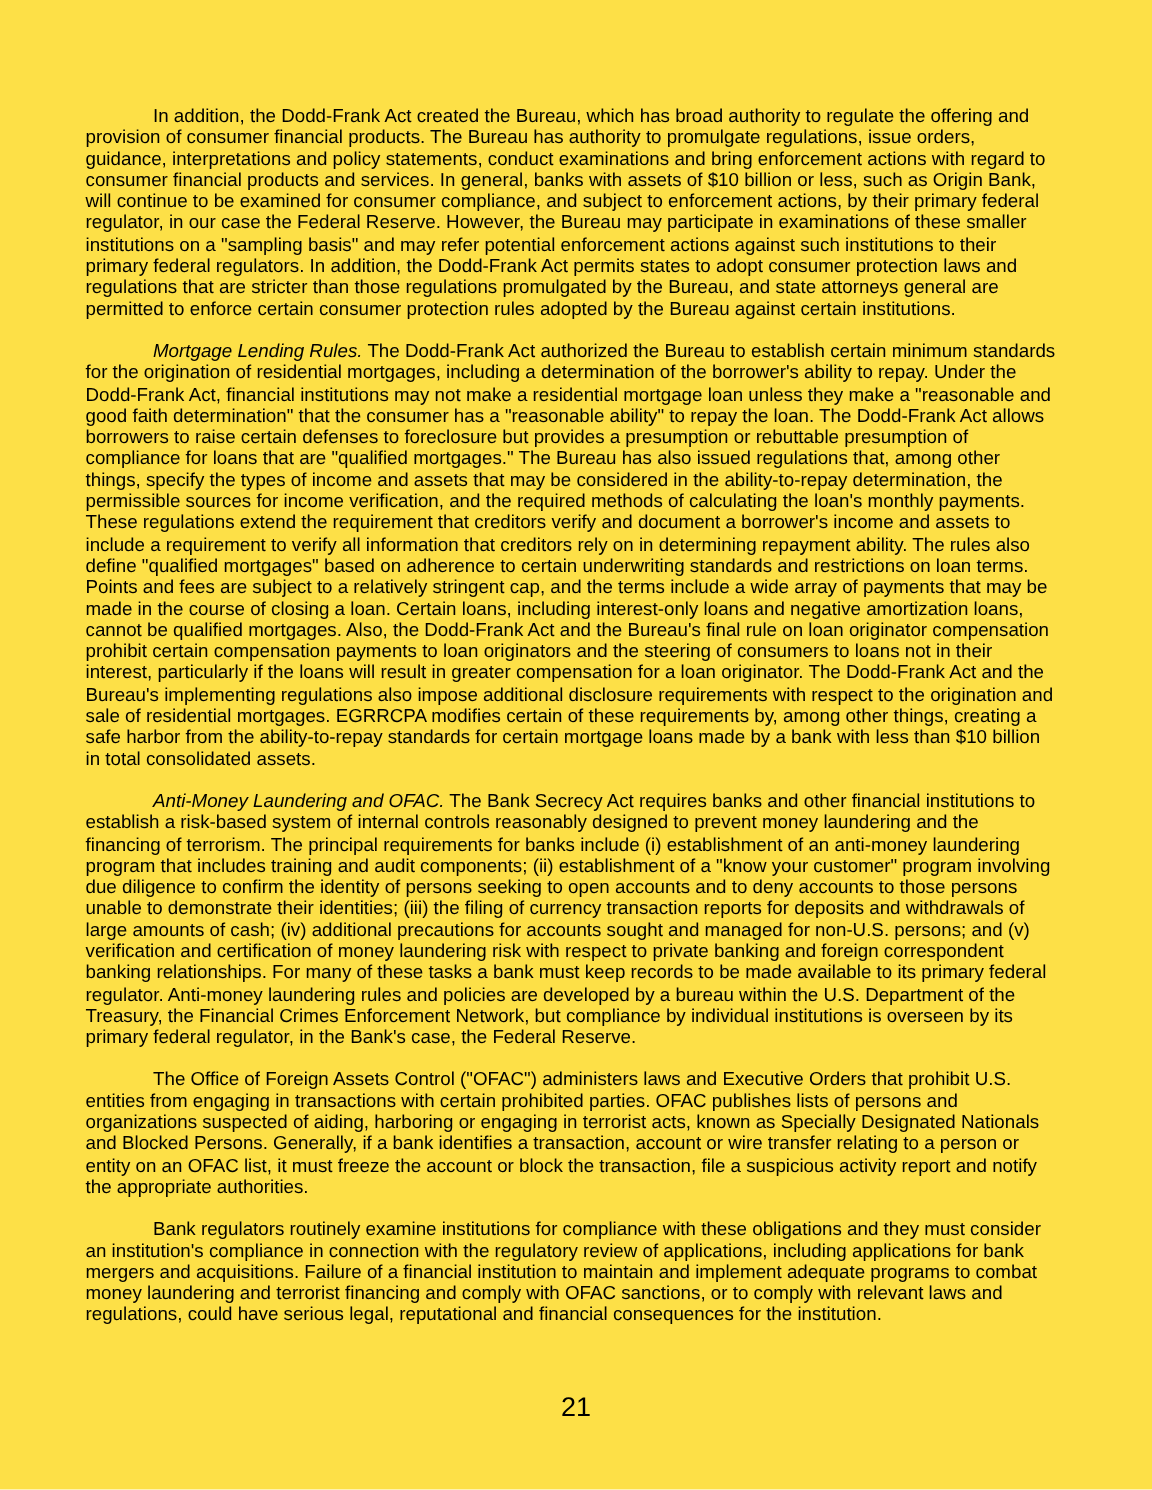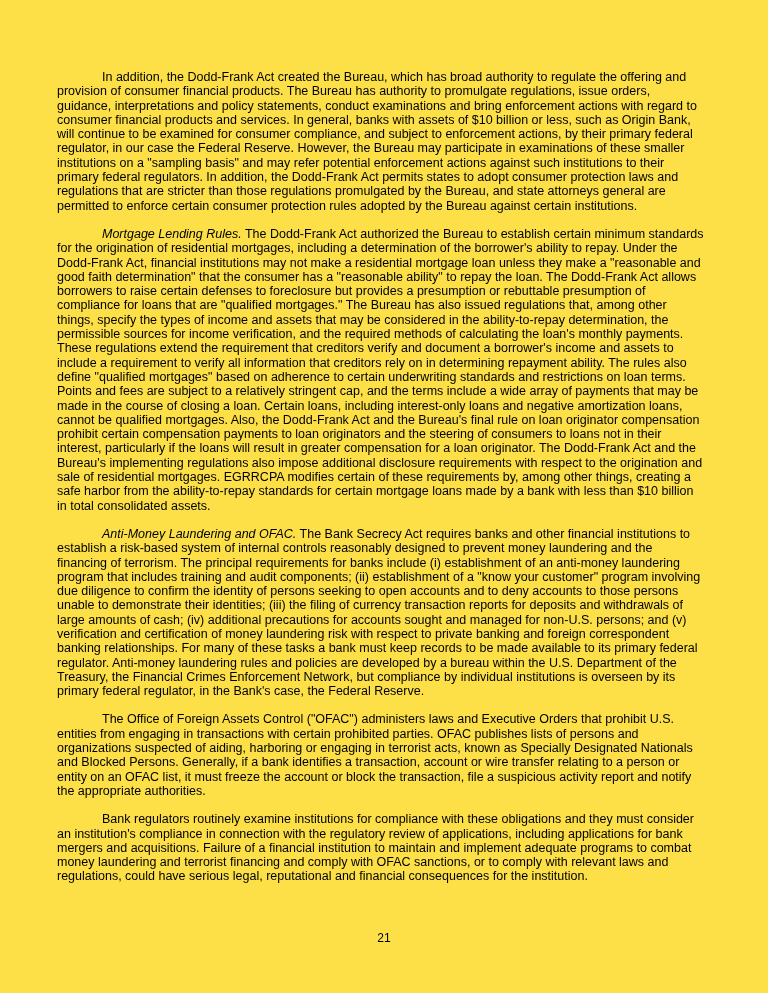"21" .page-number { font-size: 12px -> 18px }
